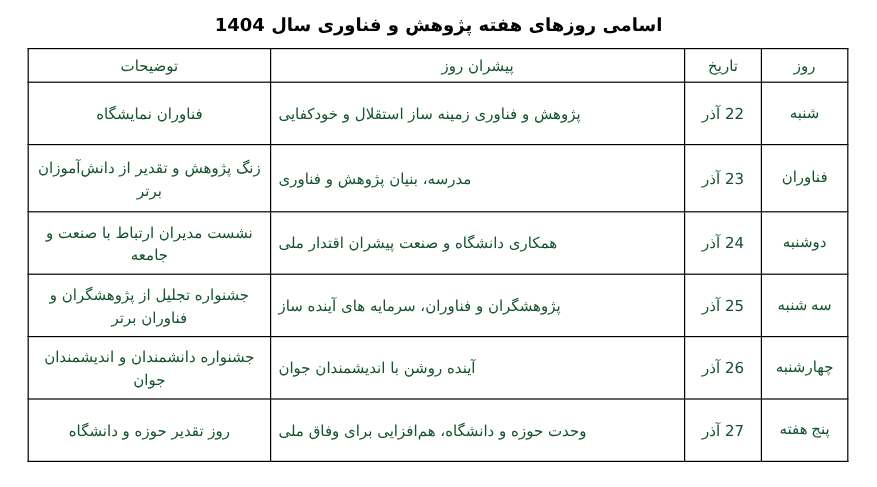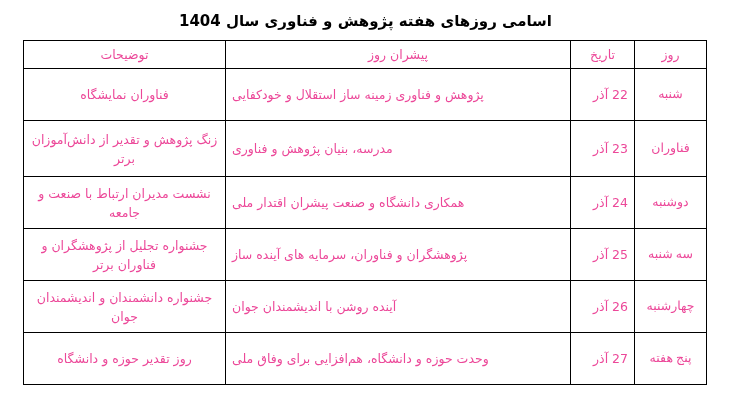"توضیحات" table.schedule th, table.schedule td { color: #ec4899 -> #14532d }
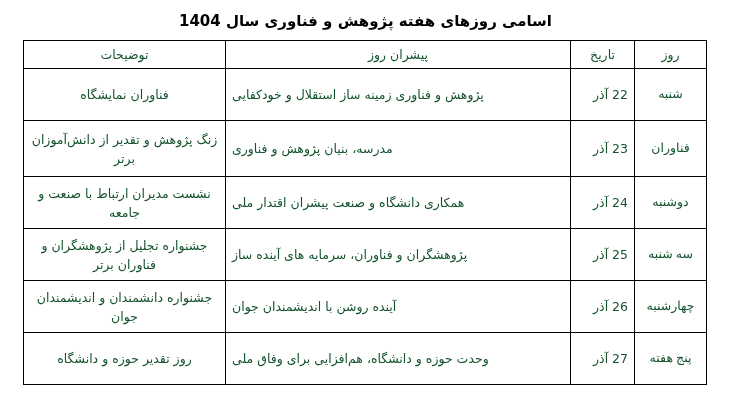"22 آذر" td.date { text-align: none -> center }
